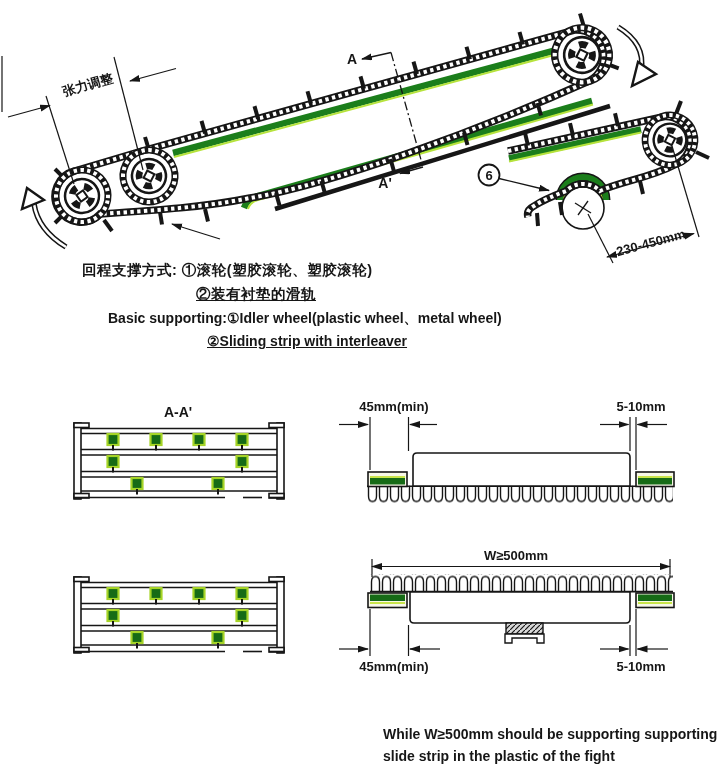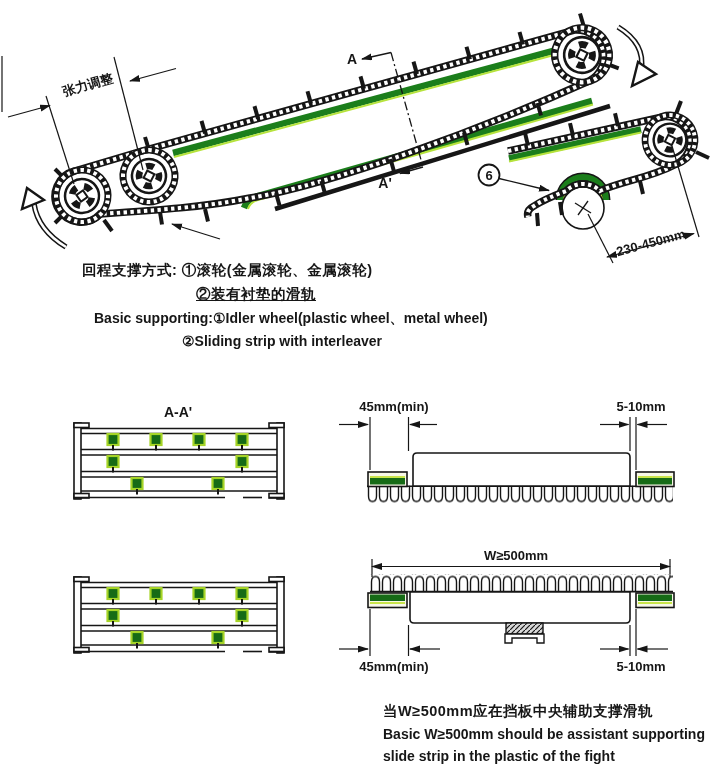"回程支撑方式: ①滚轮(金属滚轮、金属滚轮)" div.txt { text: 金属滚轮、金属 -> 塑胶滚轮、塑胶 }
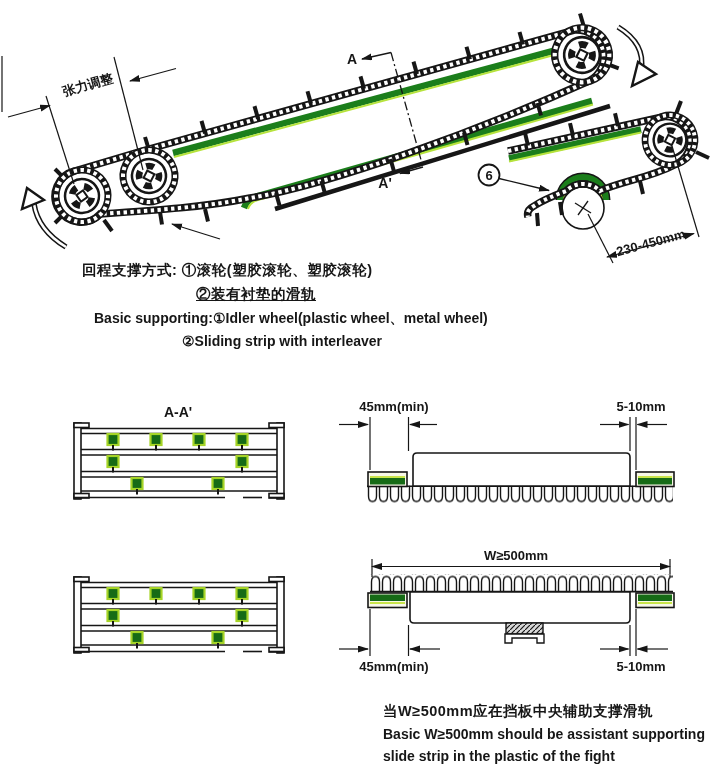"Basic supporting:①Idler wheel(plastic" div.txt { left: 82px -> 96px }
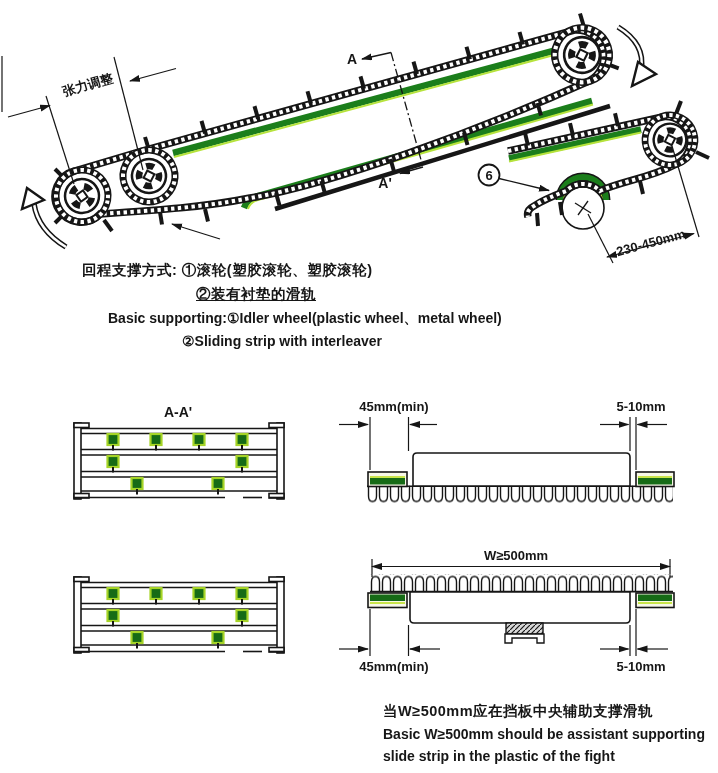"②Sliding strip with interleaver" div.txt { left: 182px -> 207px; text-decoration: none -> underline }
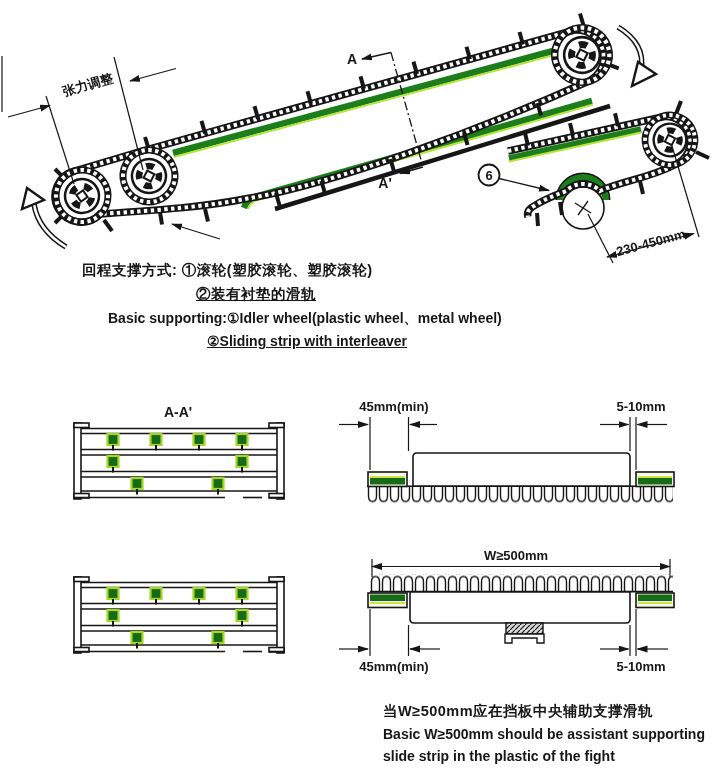"当W≥500mm应在挡板中央辅助支撑滑轨" div.txt { html: <div>当W≥500mm应在挡板中央辅助支撑滑轨</div> -> none }
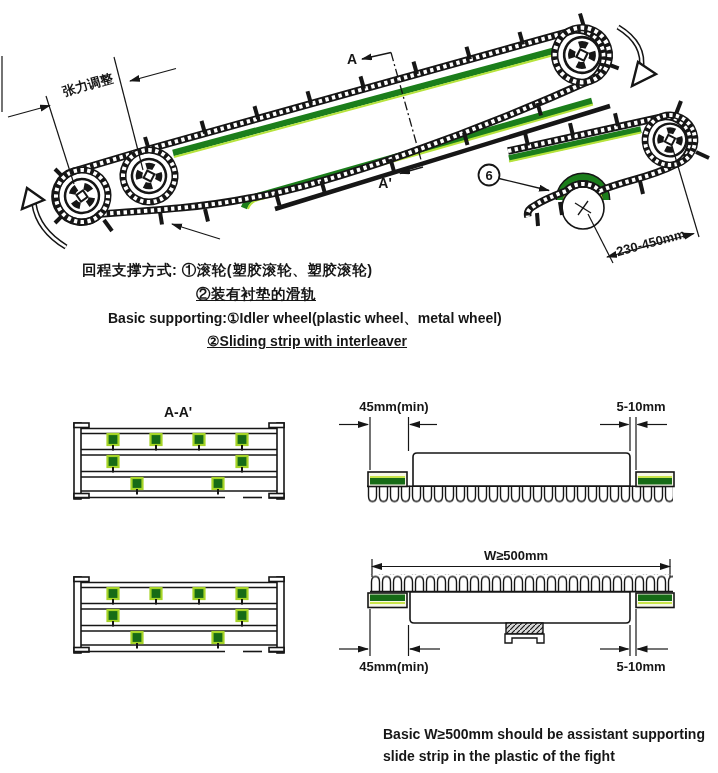"Basic W≥500mm should be assistant" div.txt { text: Basic W≥500mm should be assistant -> While W≥500mm should be supporting }
